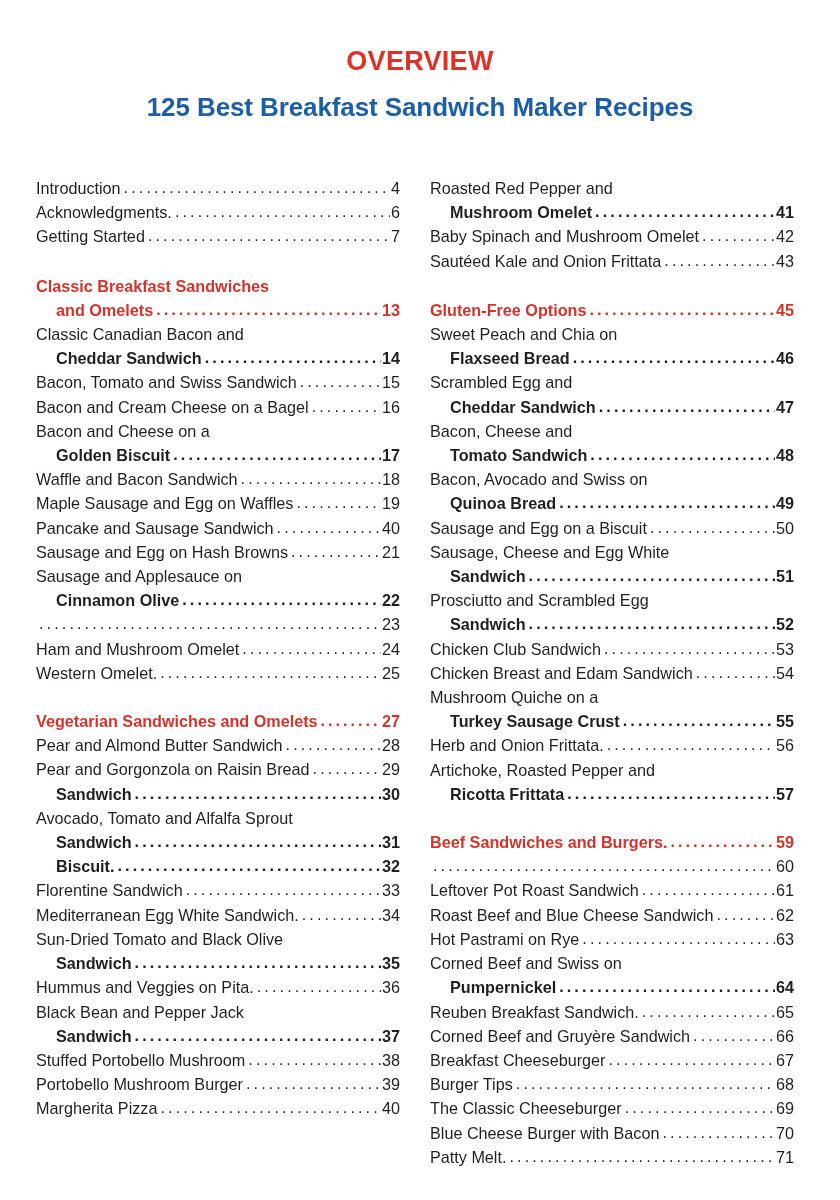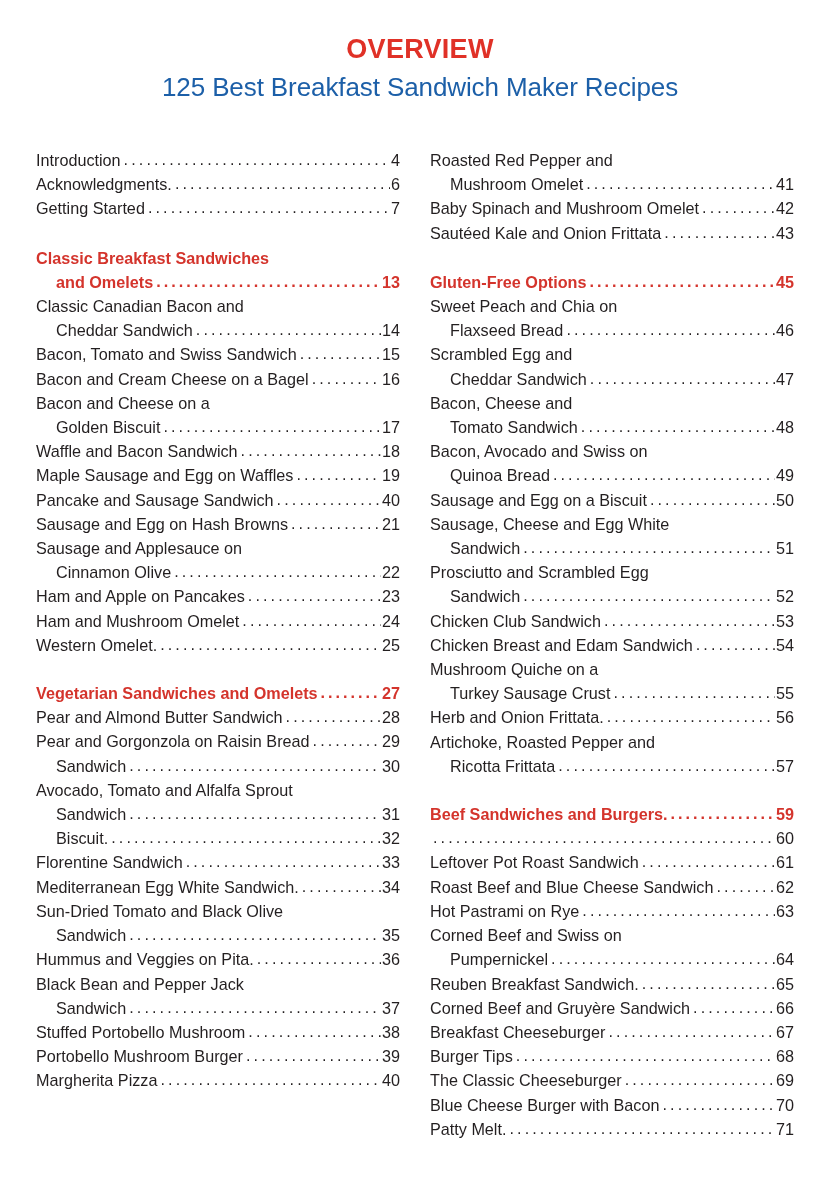"OVERVIEW" .header .overview { margin: 0 0 6px 0 -> 12px 0 6px 0 }
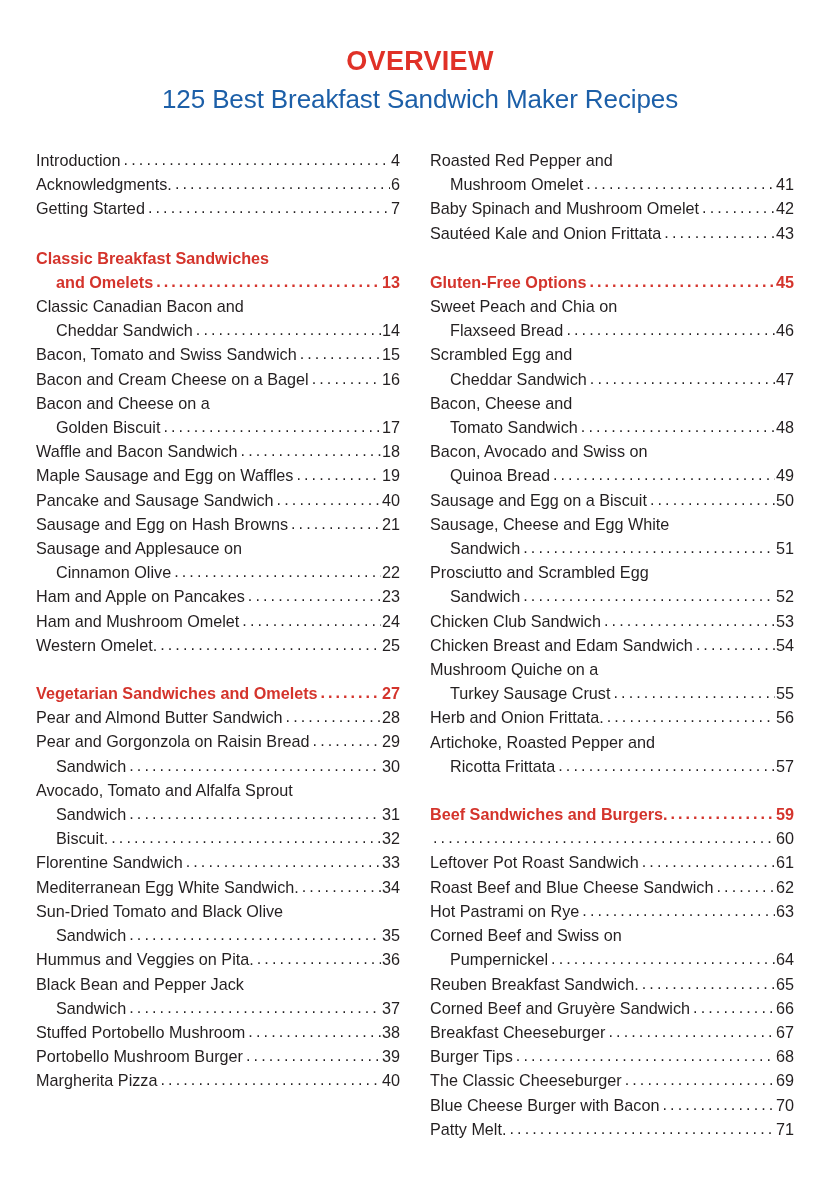"125 Best Breakfast Sandwich Maker" .header .booktitle { font-weight: normal -> bold; margin: 8px -> 16px }
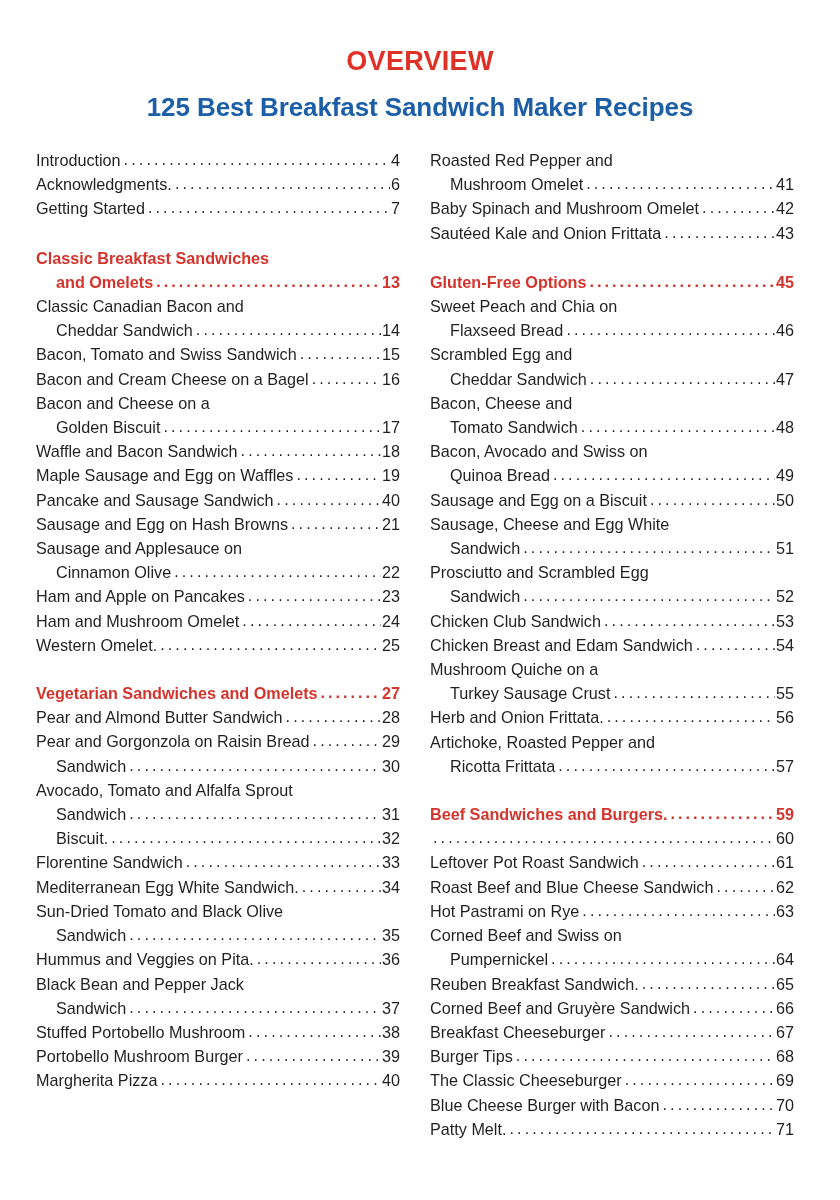"Introduction" .columns { top: 148px -> 176px }
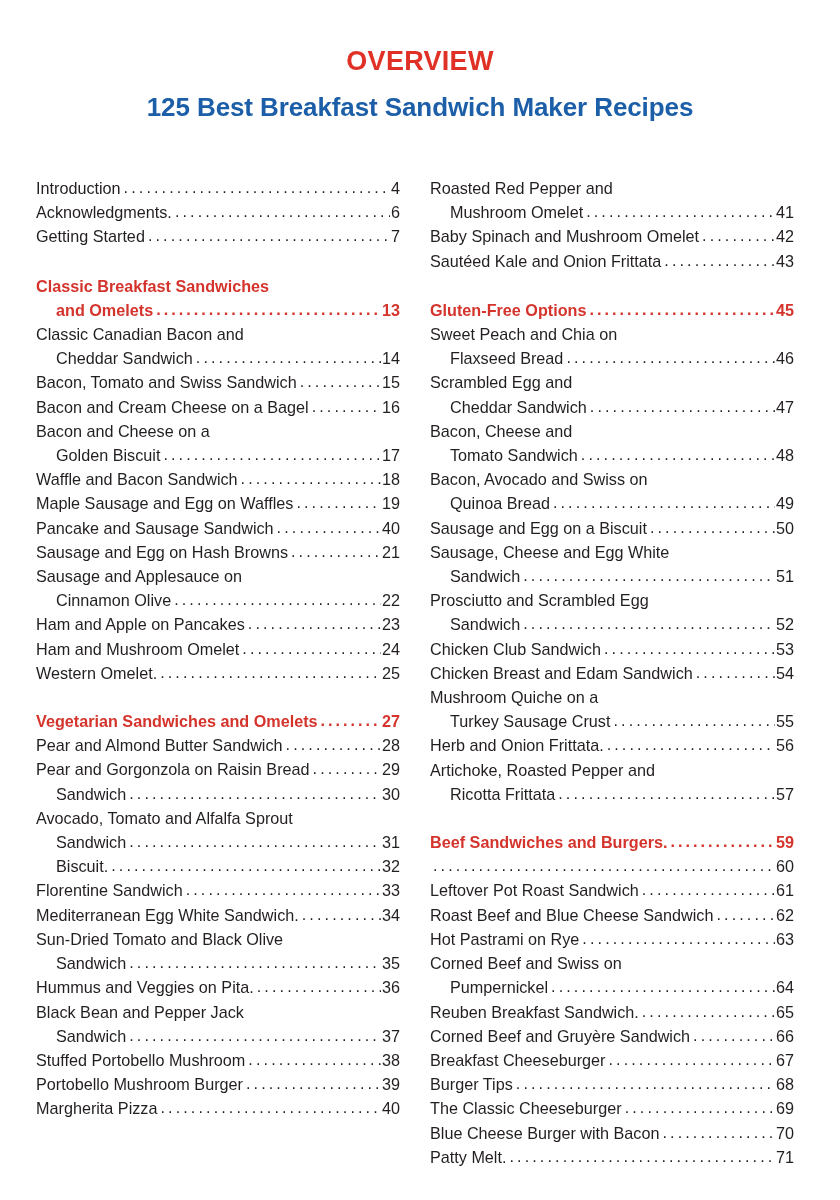"Mushroom Omelet" .entry .cont { font-weight: none -> bold }
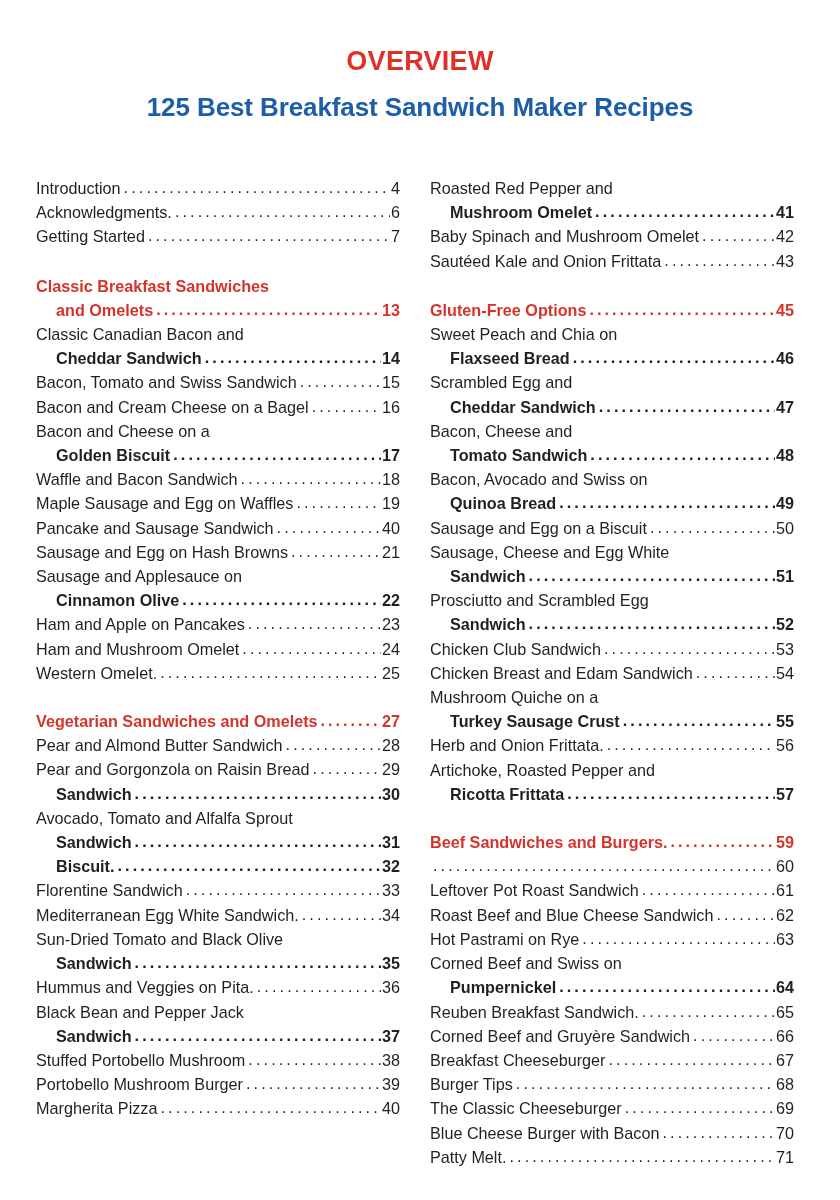"Ham and Apple on Pancakes" span.label { html: <span>Ham and Apple on Pancakes</span> -> none }
